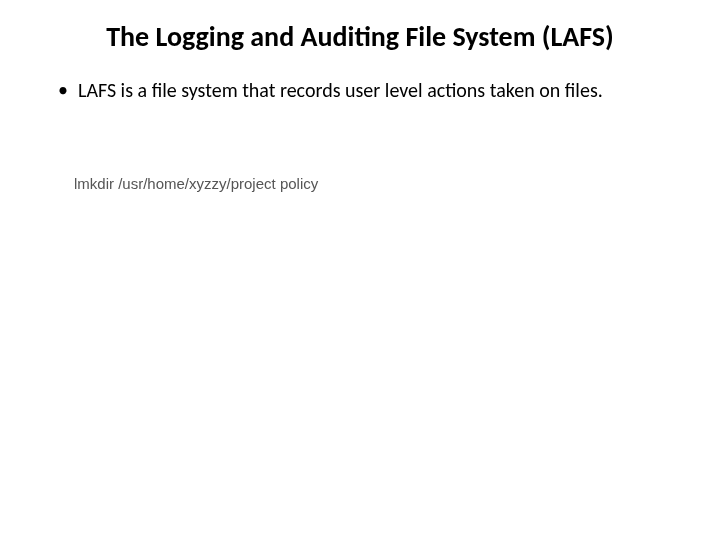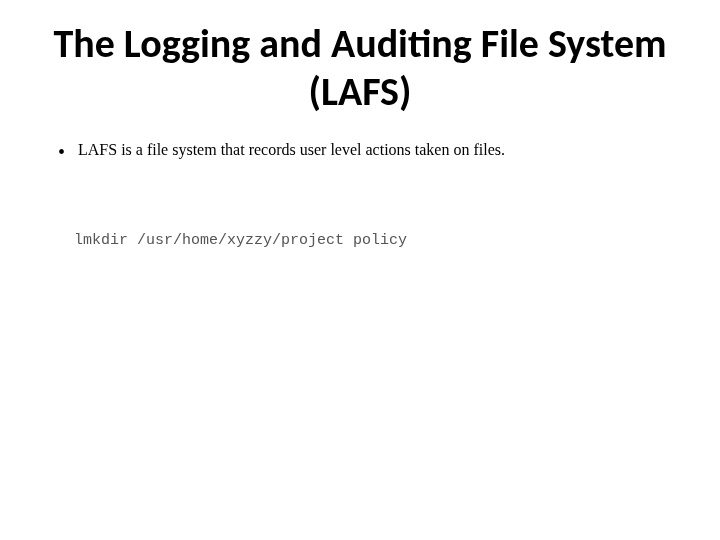"The Logging and Auditing File" .title { font-size: 40px -> 28px }
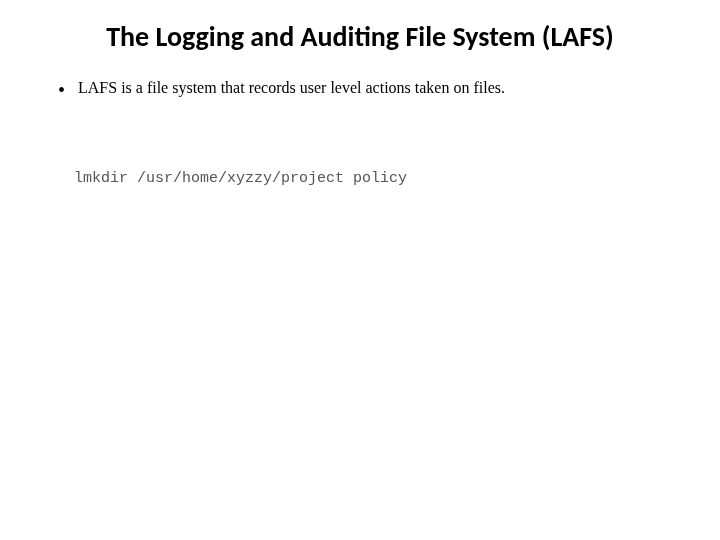"LAFS is a file system" li { font-family: Liberation Serif, serif -> none; font-size: 16px -> 20px }
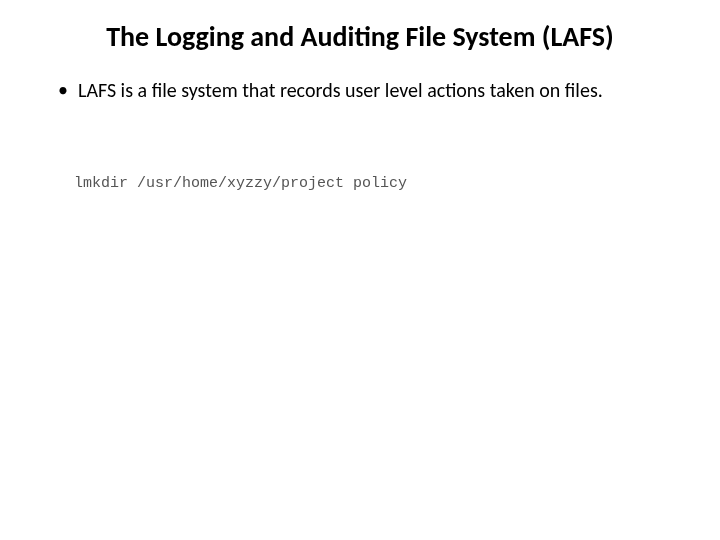"lmkdir /usr/home/xyzzy/project policy" .code-block { font-family: Liberation Mono, monospace -> Liberation Sans, sans-serif }
